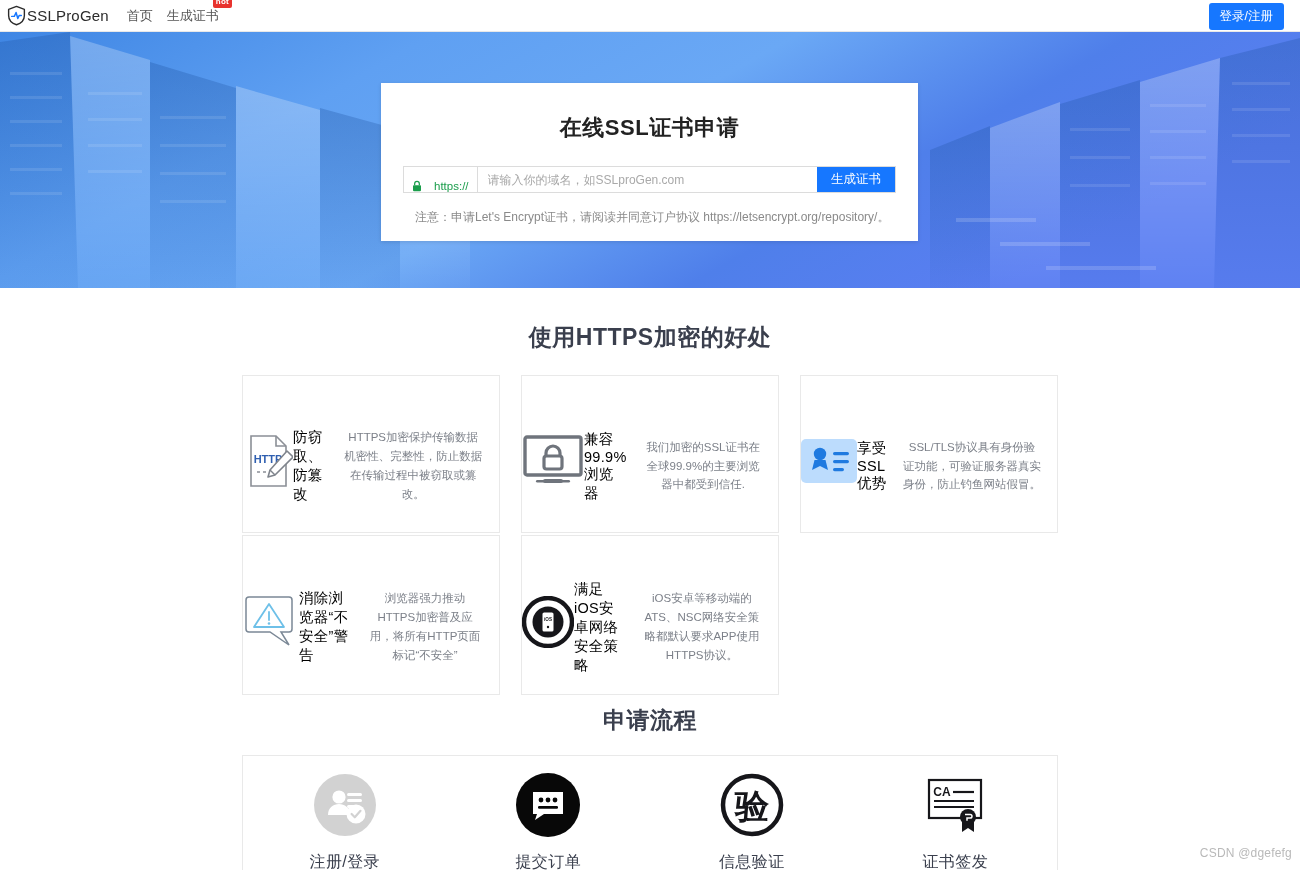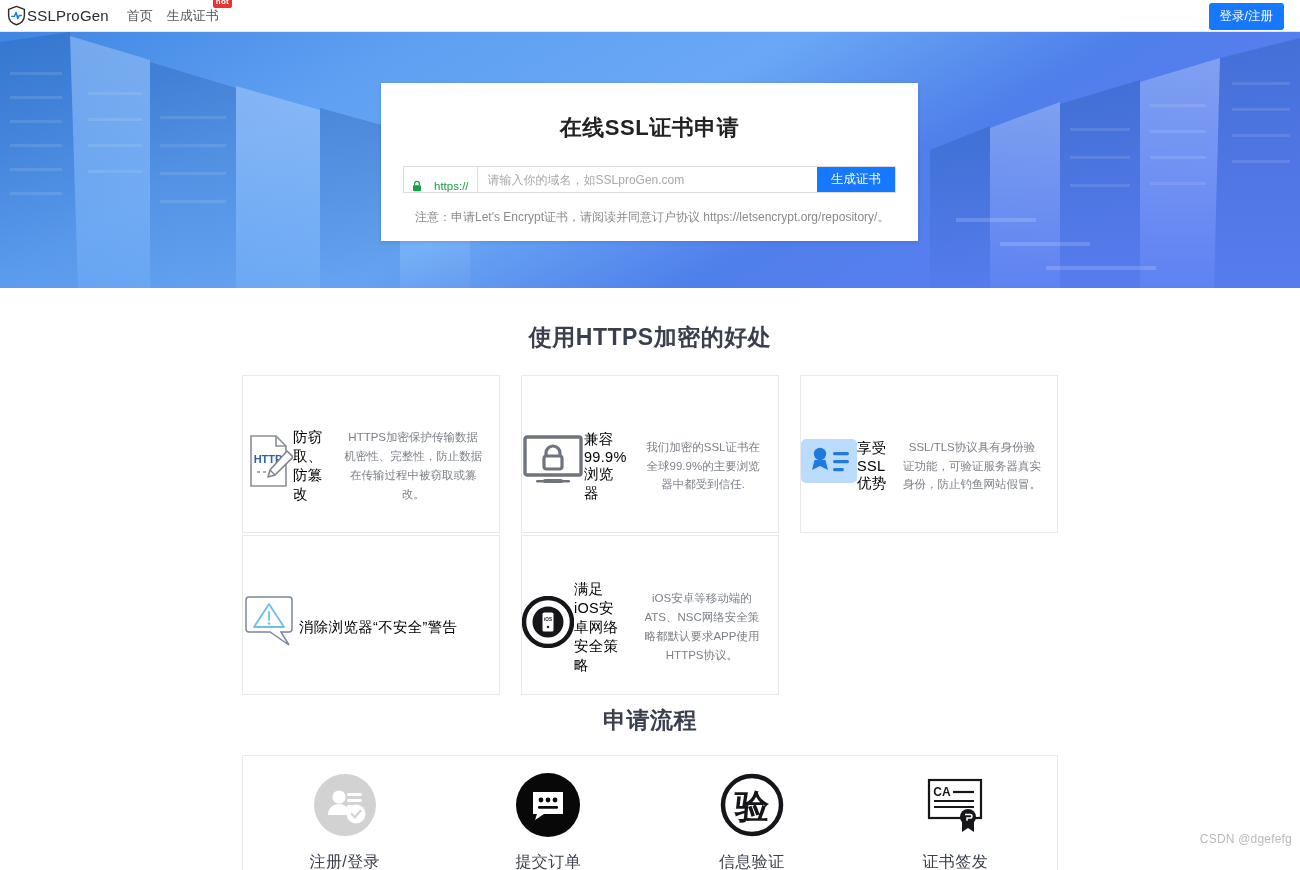"浏览器强力推动HTTPS加密普及应用，将所有HTTP页面标记“不安全”" div.card-desc { html: none -> <div>浏览器强力推动HTTPS加密普及应用，将所有HTTP页面标记“不安全”</div> }
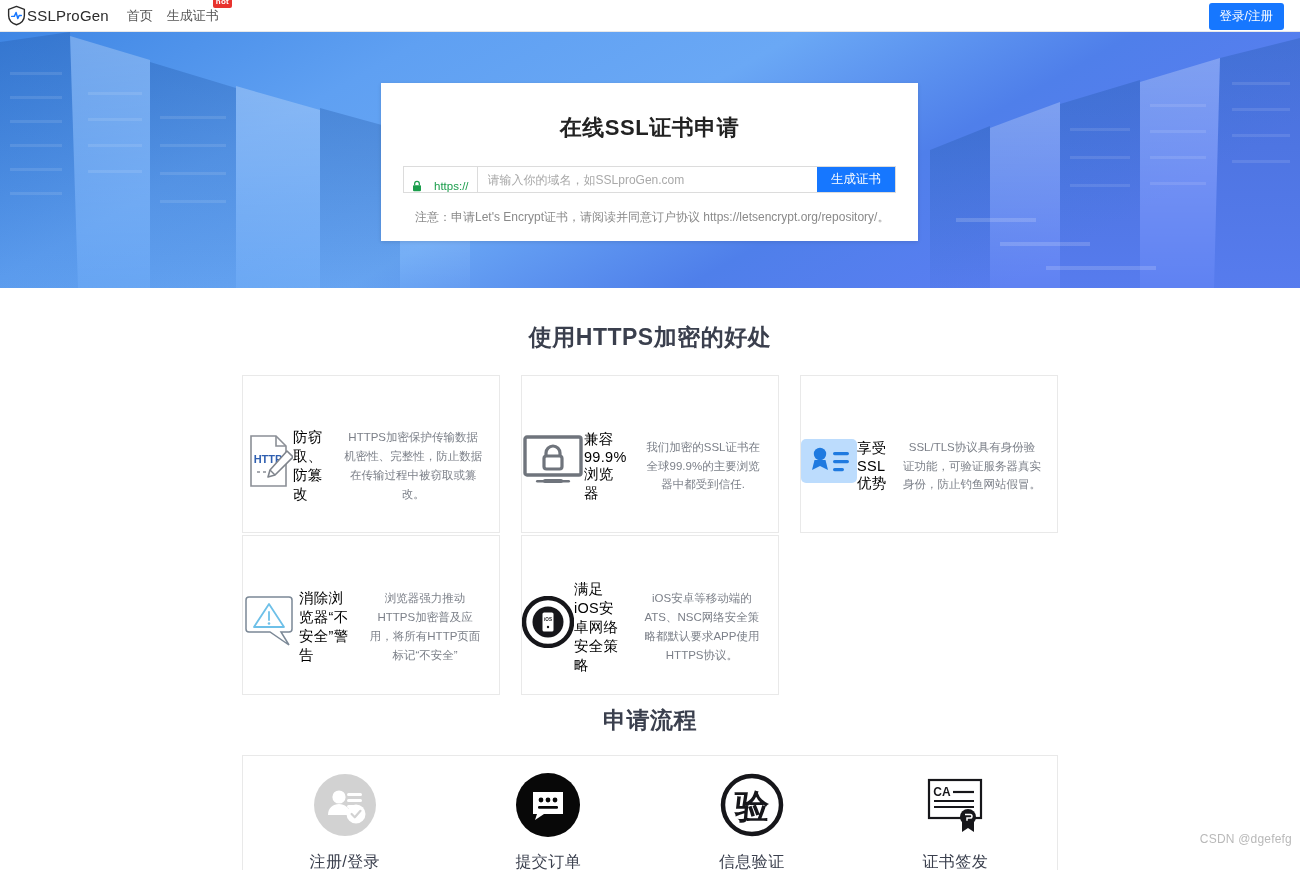"CSDN @dgefefg" .watermark { bottom: 24px -> 10px }
